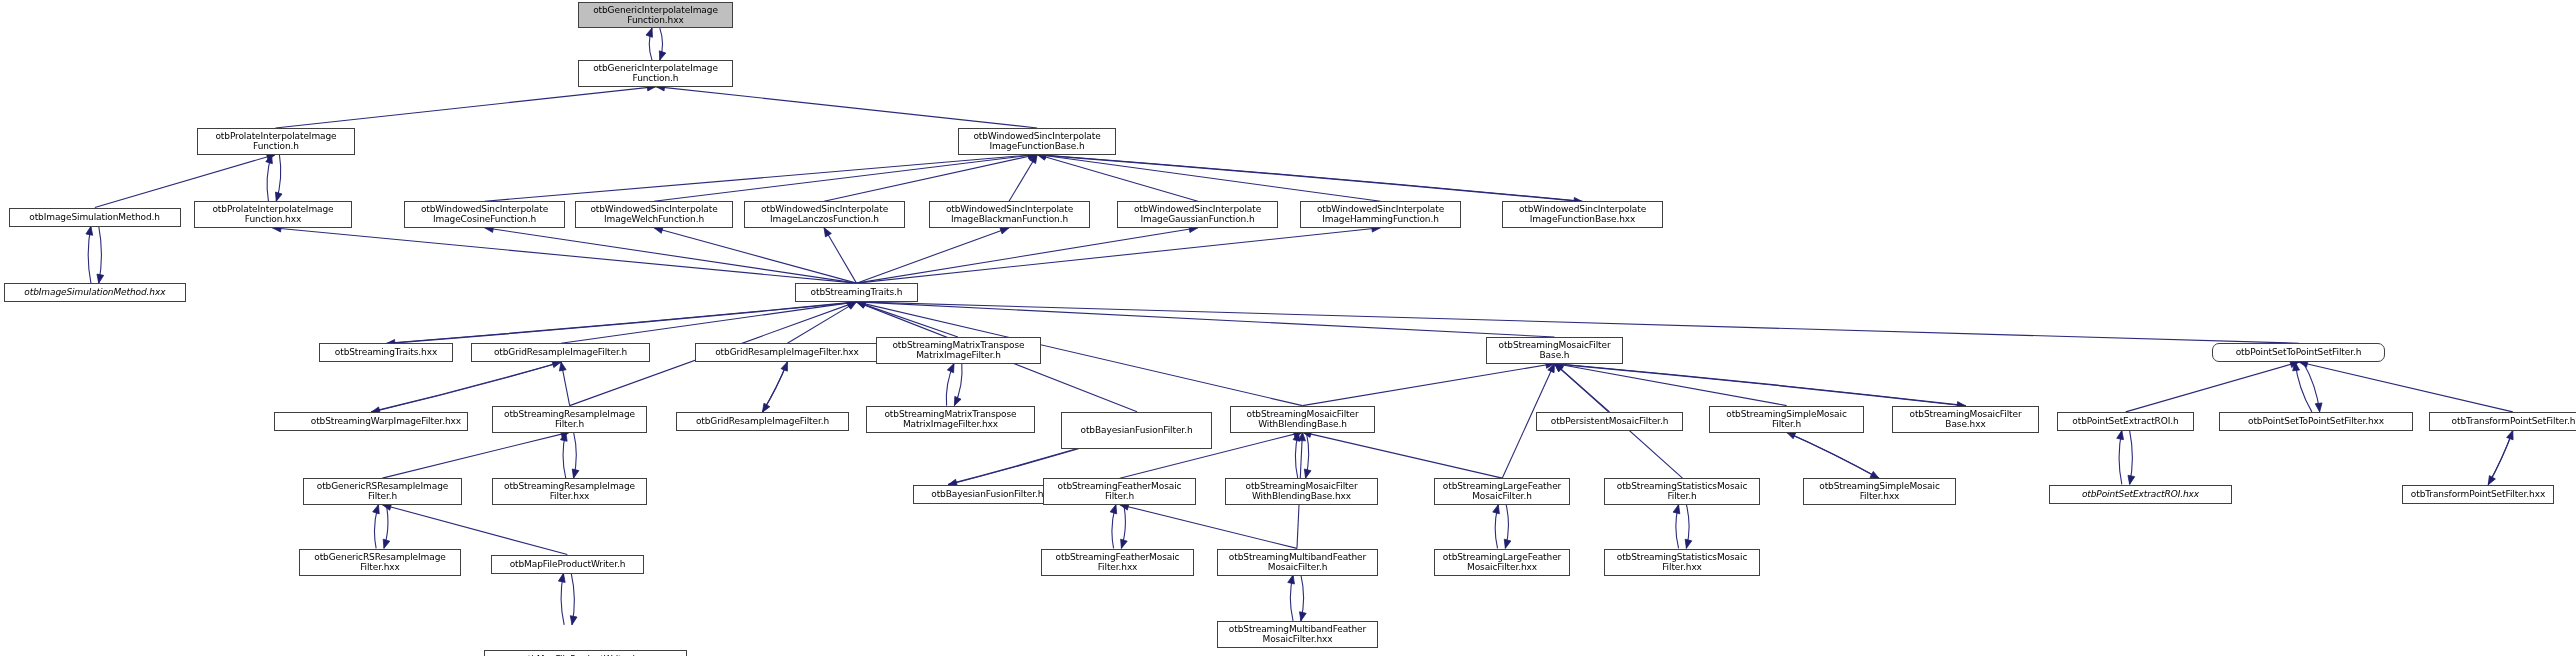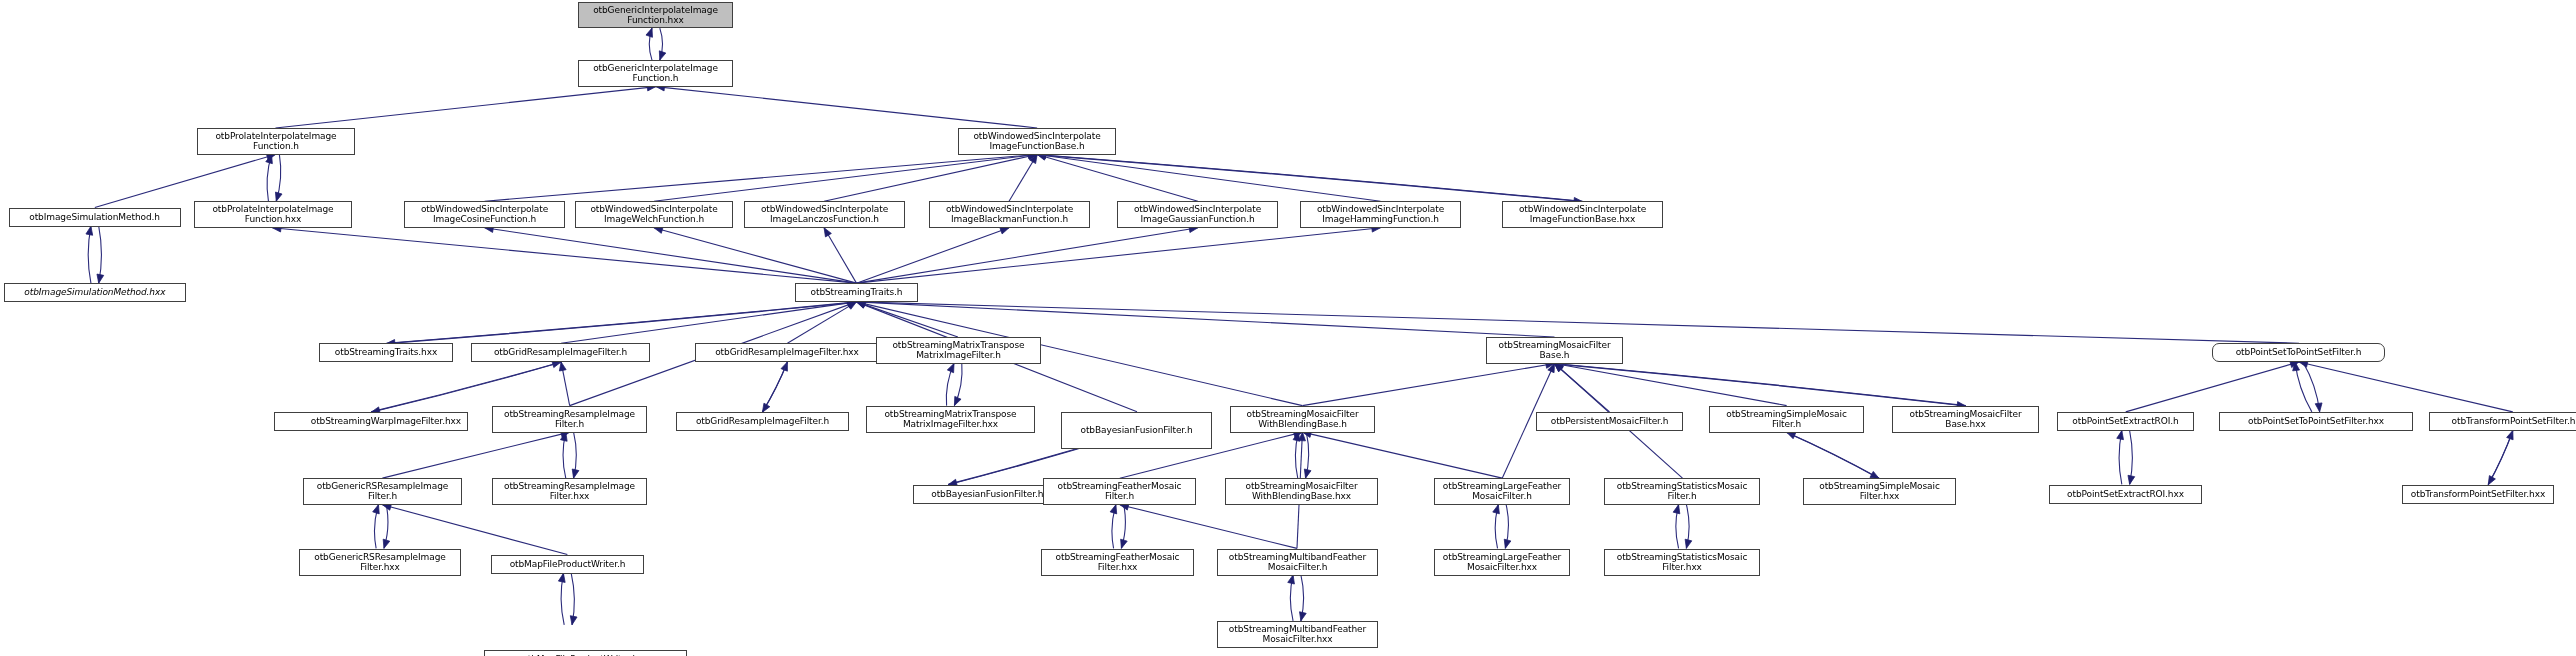"otbPointSetExtractROI.hxx" div.node { font-style: none -> italic; width: 153px -> 183px }
